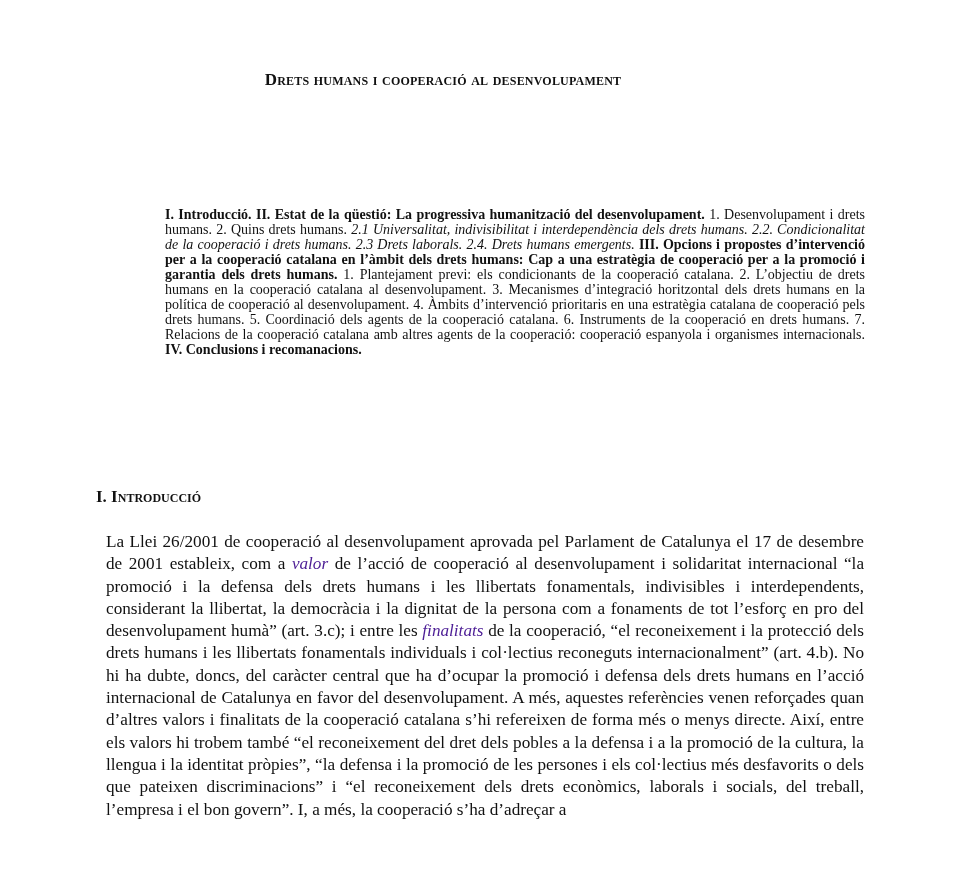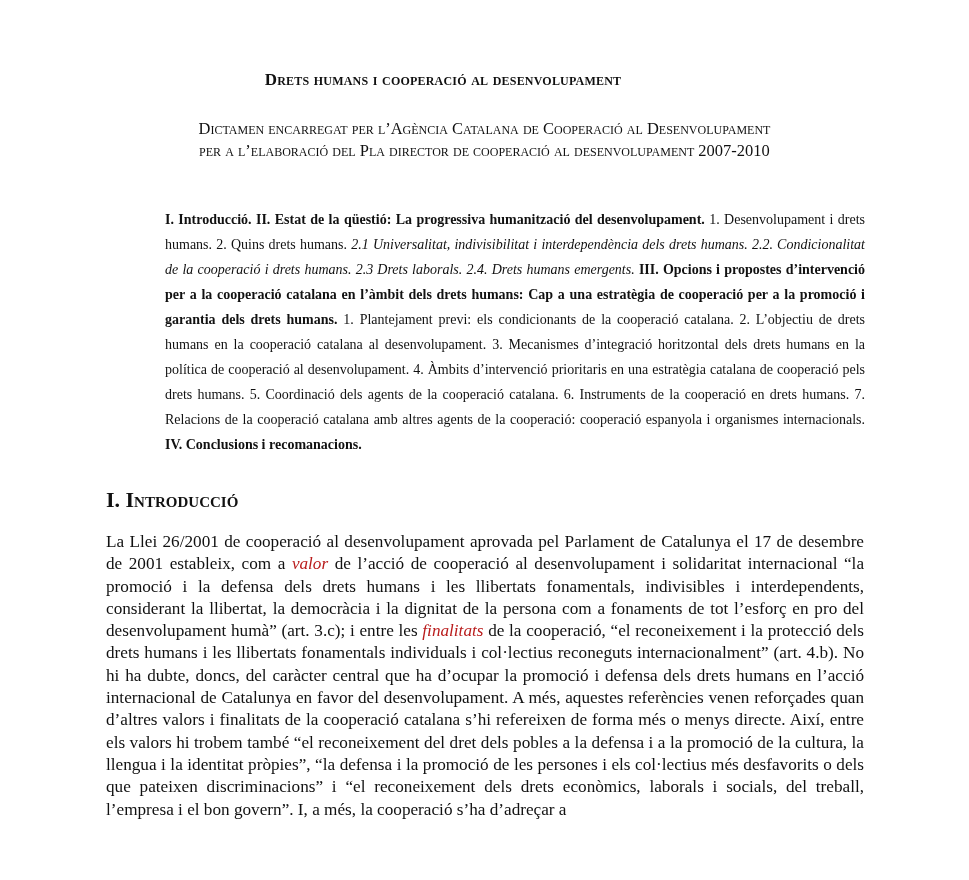"Dictamen encarregat per l’Agència" div.doc-subtitle { html: <div> <span>Dictamen encarregat per l’Agència Catalana de Cooperació al Desenvolupament</span> <span>per a l’elaboració del Pla director de cooperació al desenvolupament 2007-2010</span> </div> -> none }
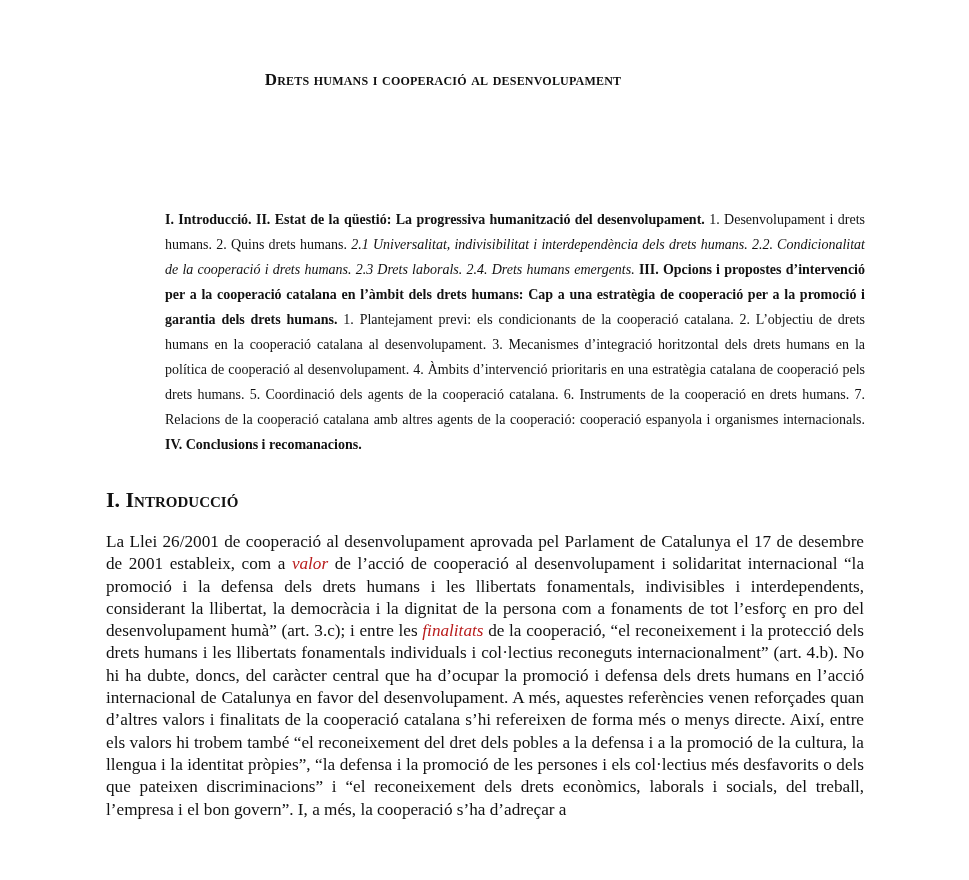"I. Introducció. II. Estat de" .toc { line-height: 25px -> 15px }
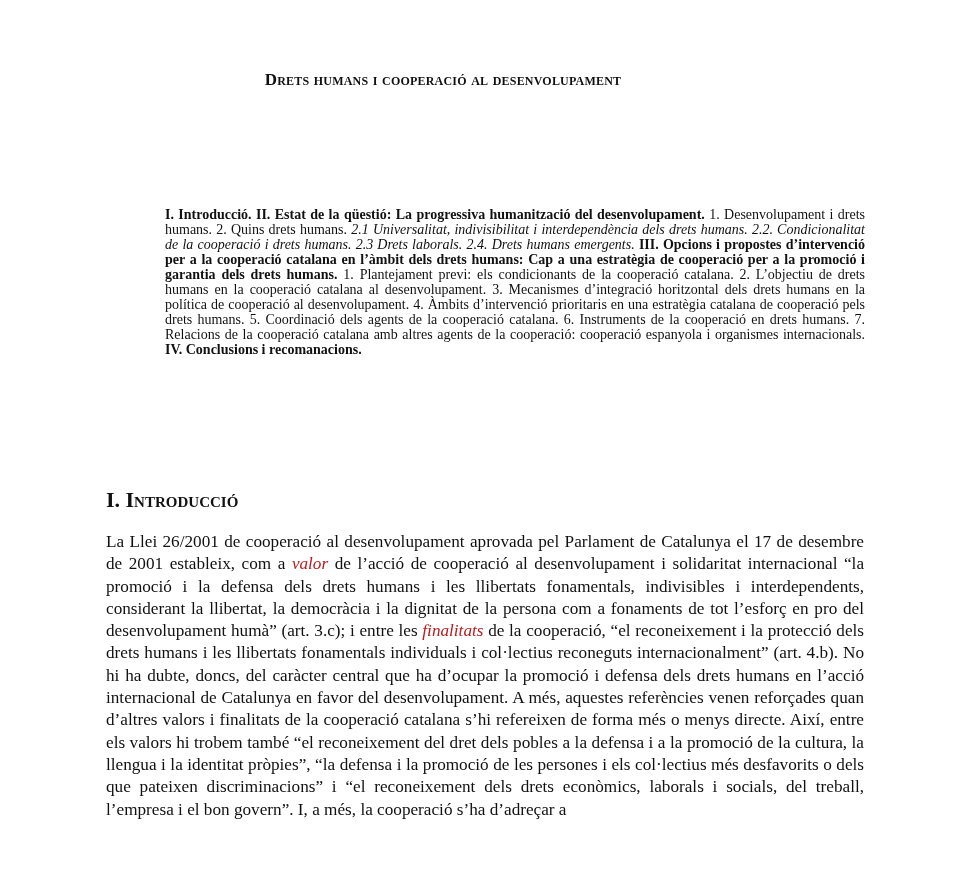"I. Introducció" .section-heading { font-size: 22px -> 17px; left: 106px -> 96px }
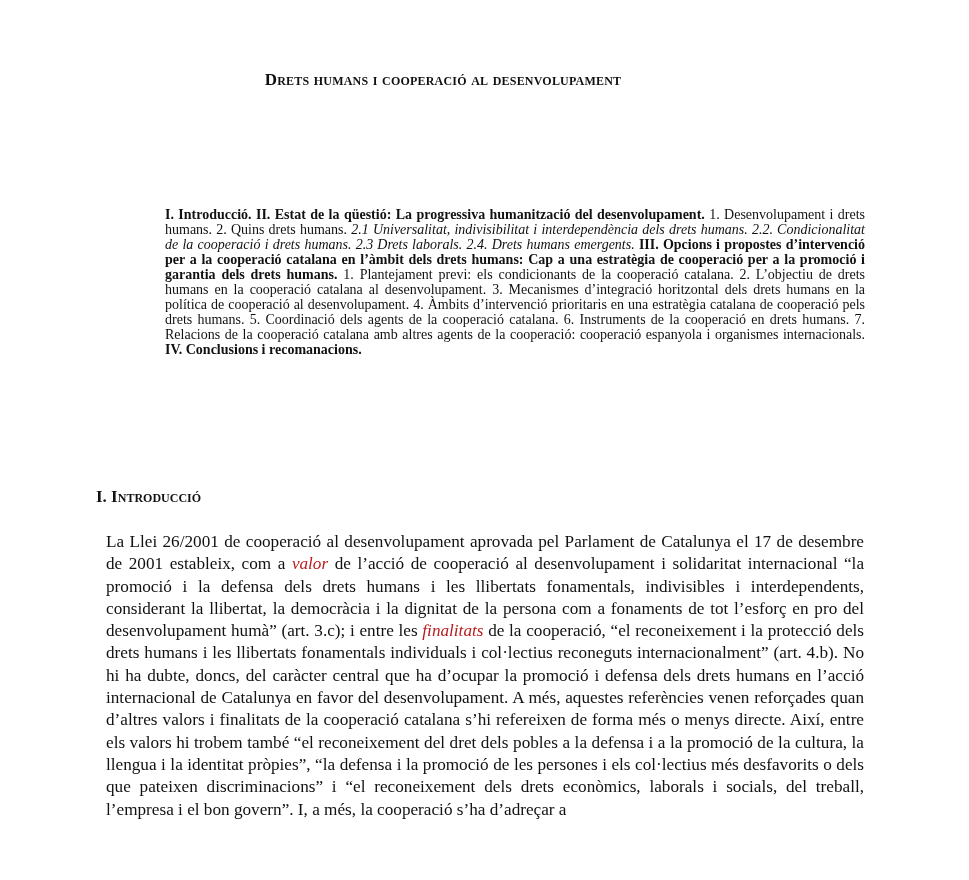"valor" .body-text i { color: #b91c1c -> #4c1d95 }
